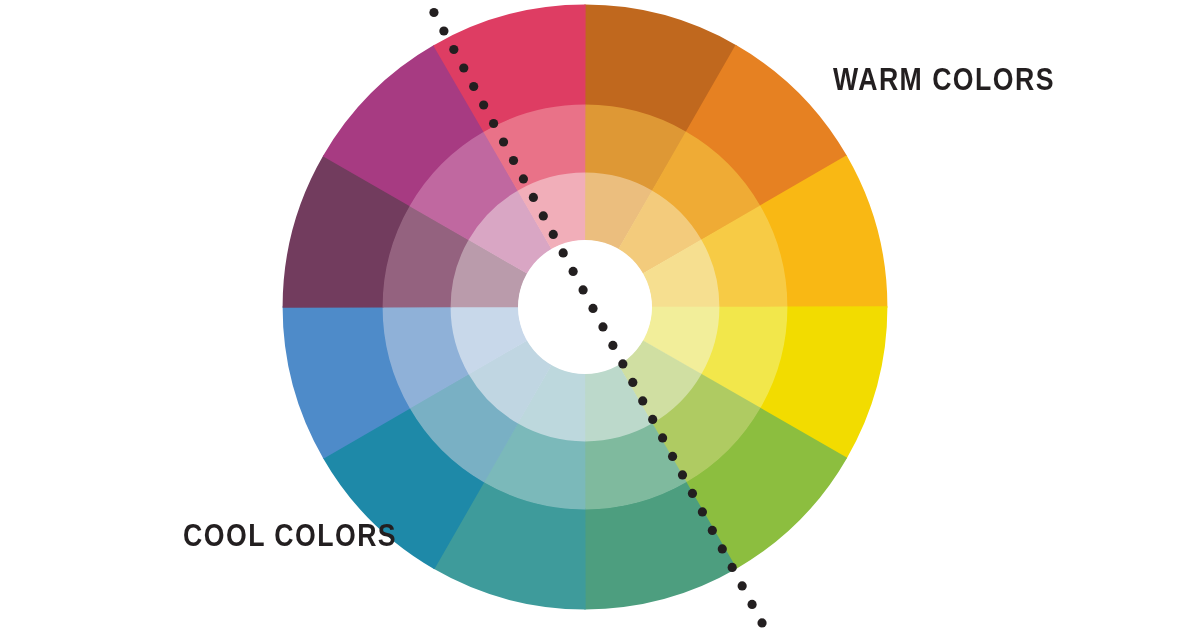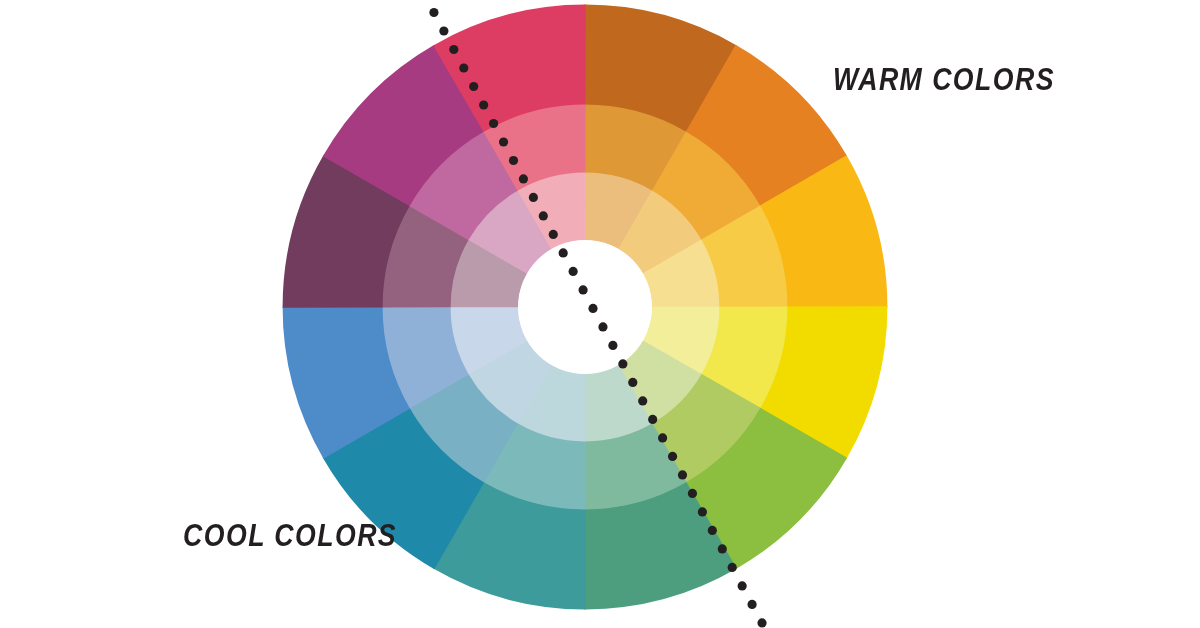"WARM COLORS" #stage { font-style: italic -> none }
